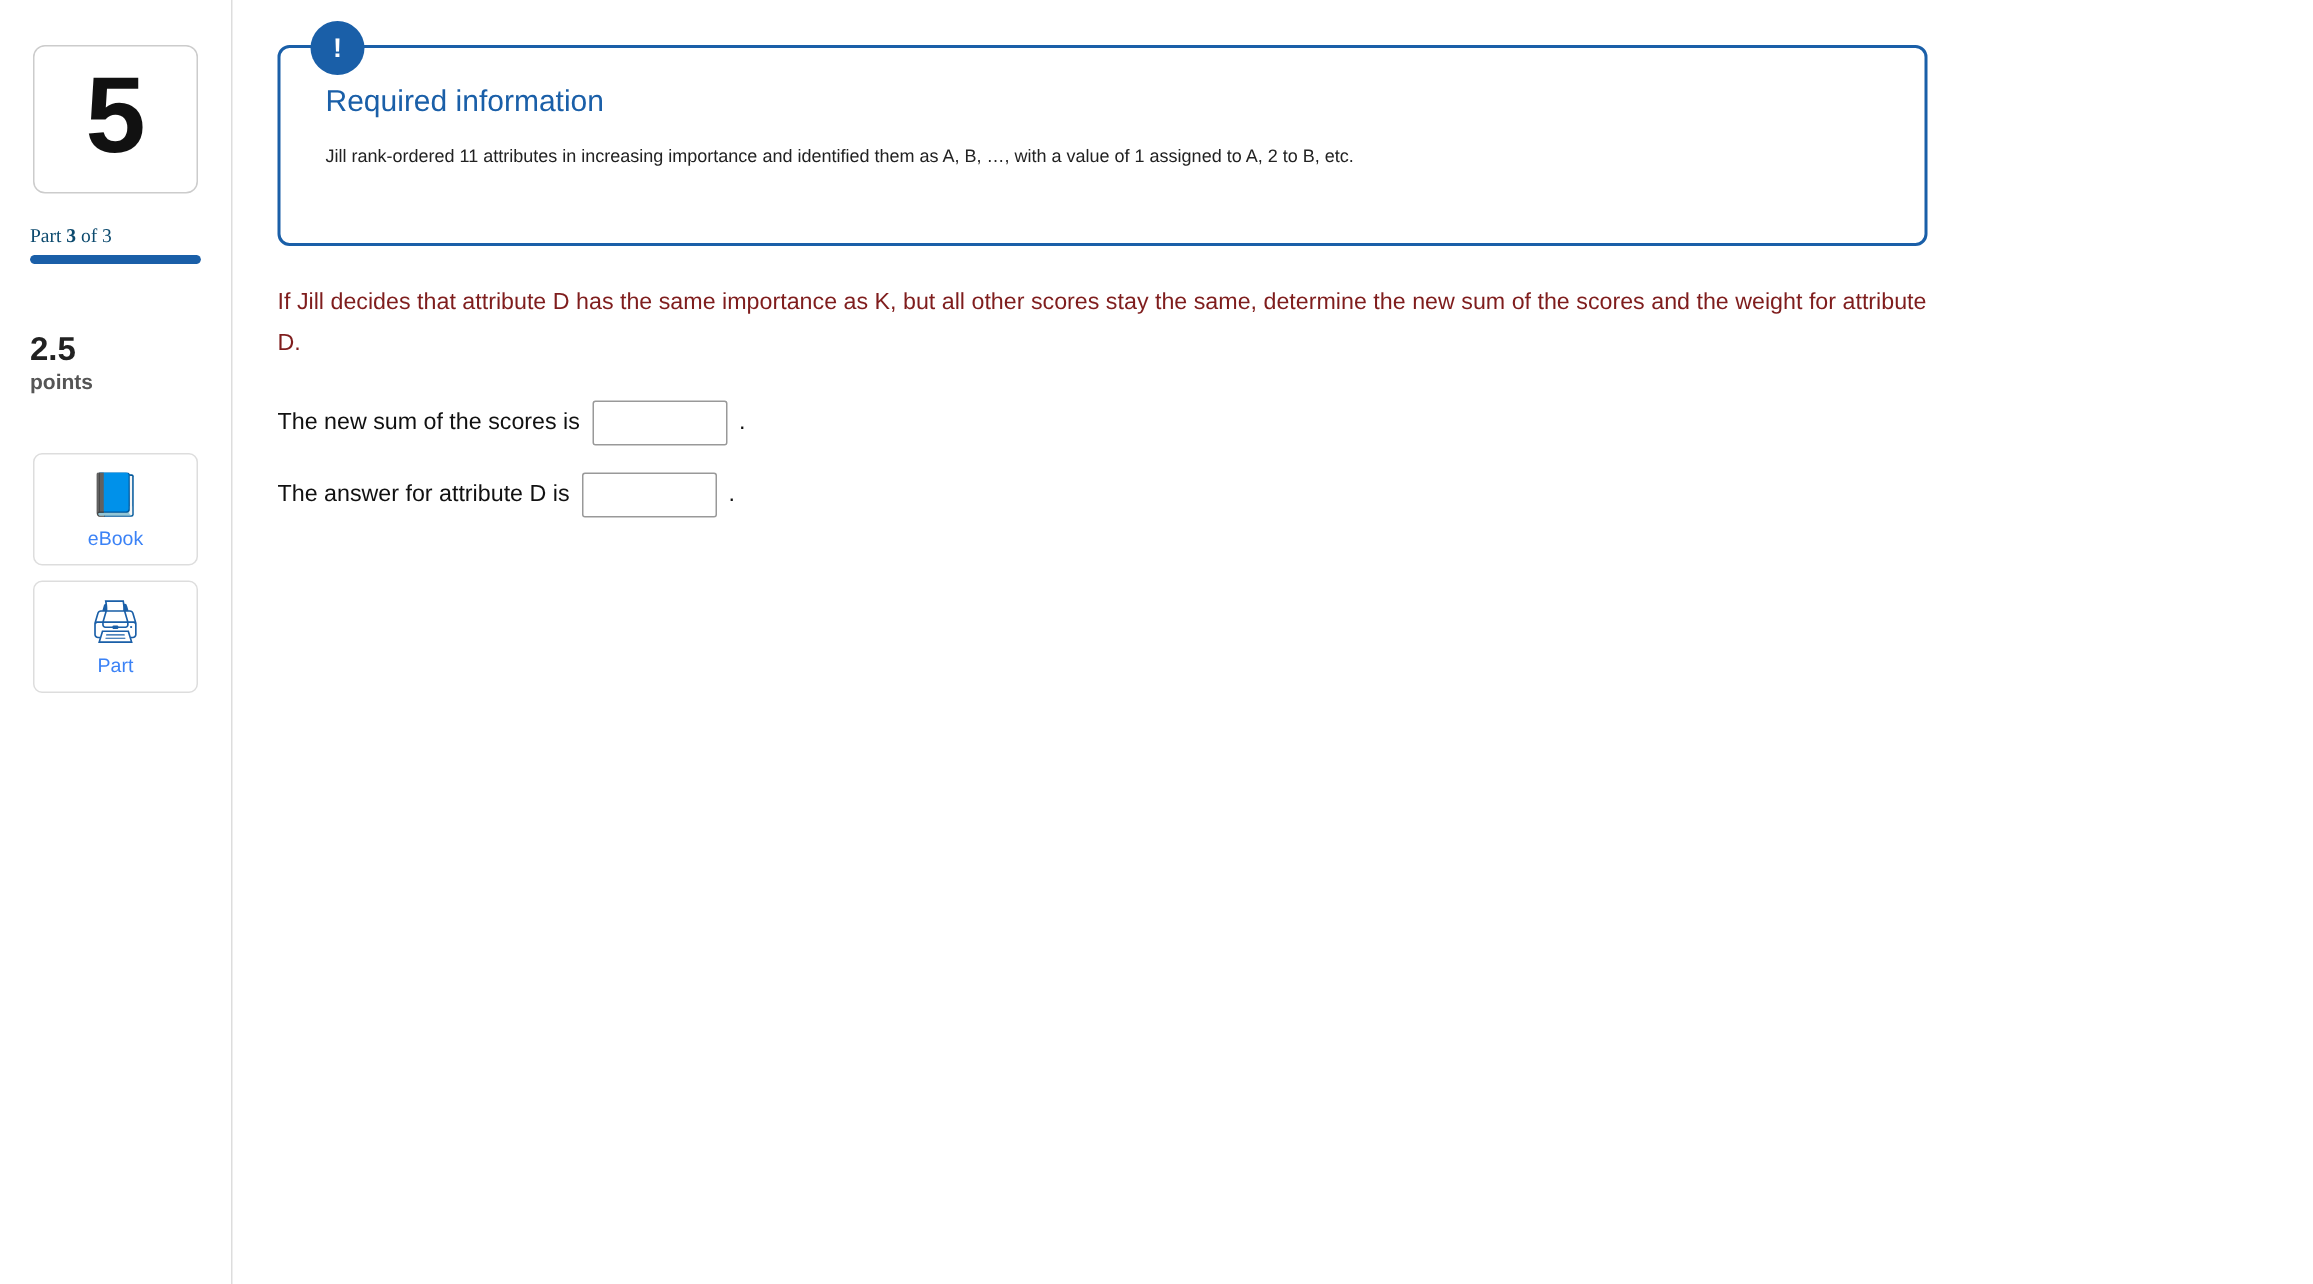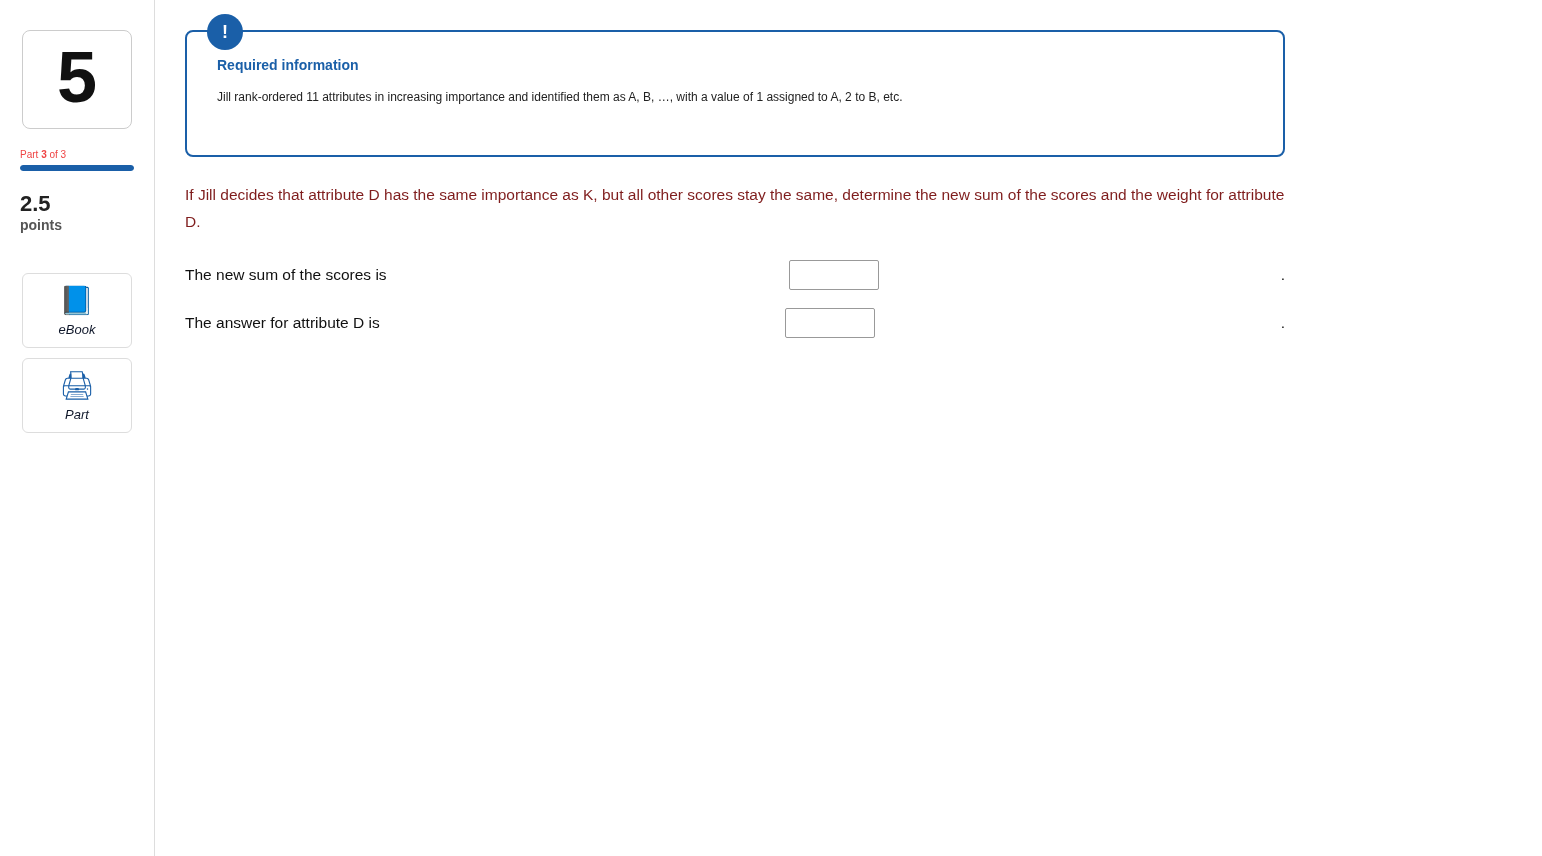"Required information" .info-title { font-size: 14px -> 20px; font-weight: bold -> normal }
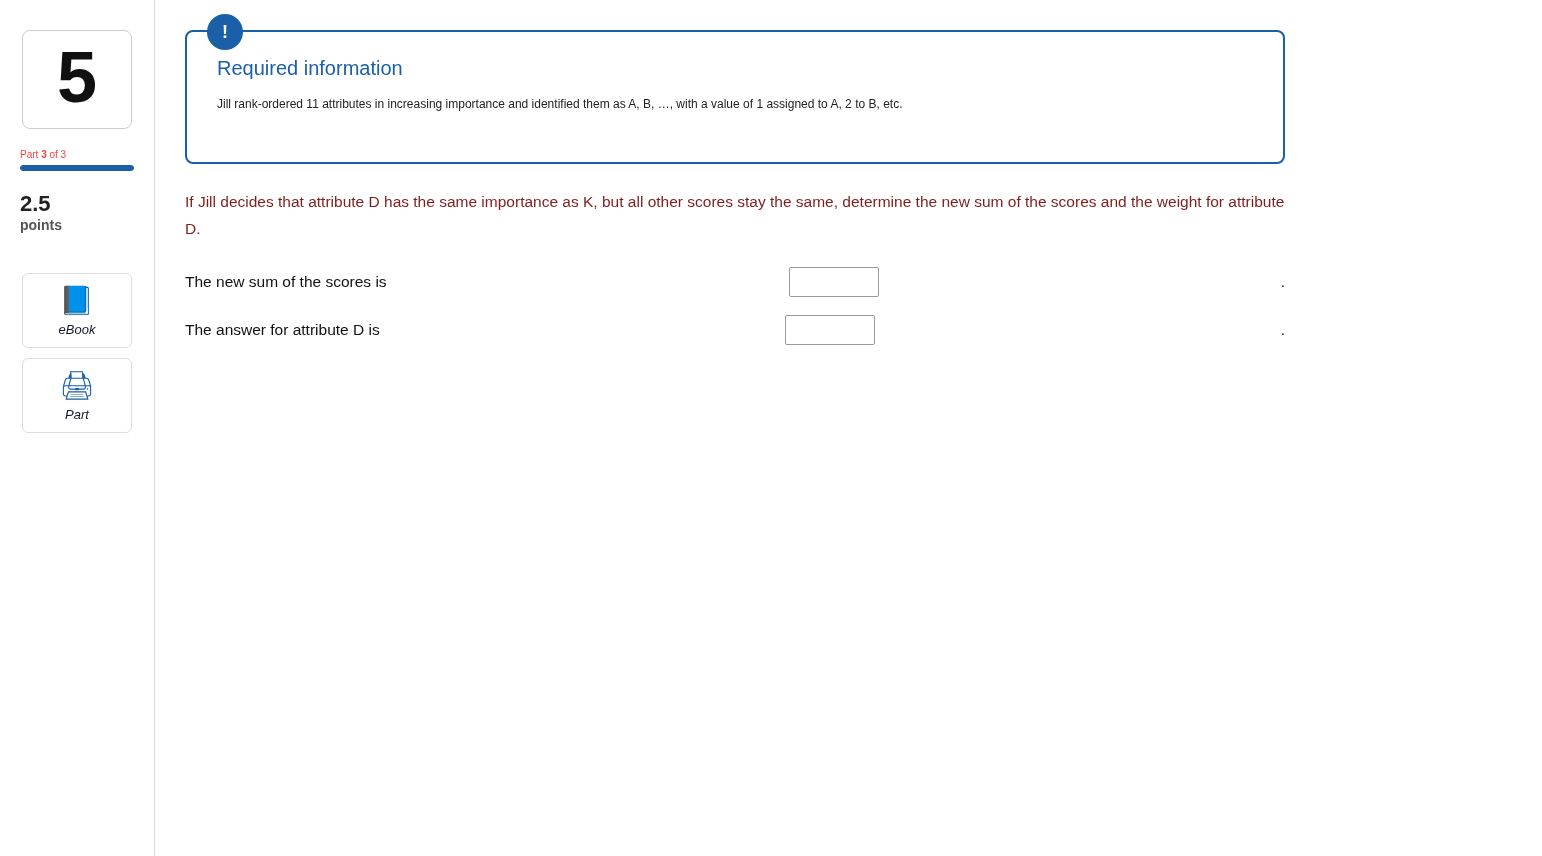"Part 3 of 3" .part-label { color: #ef4444 -> #0c4a6e; font-family: none -> Liberation Serif, serif; font-size: 10px -> 13px }
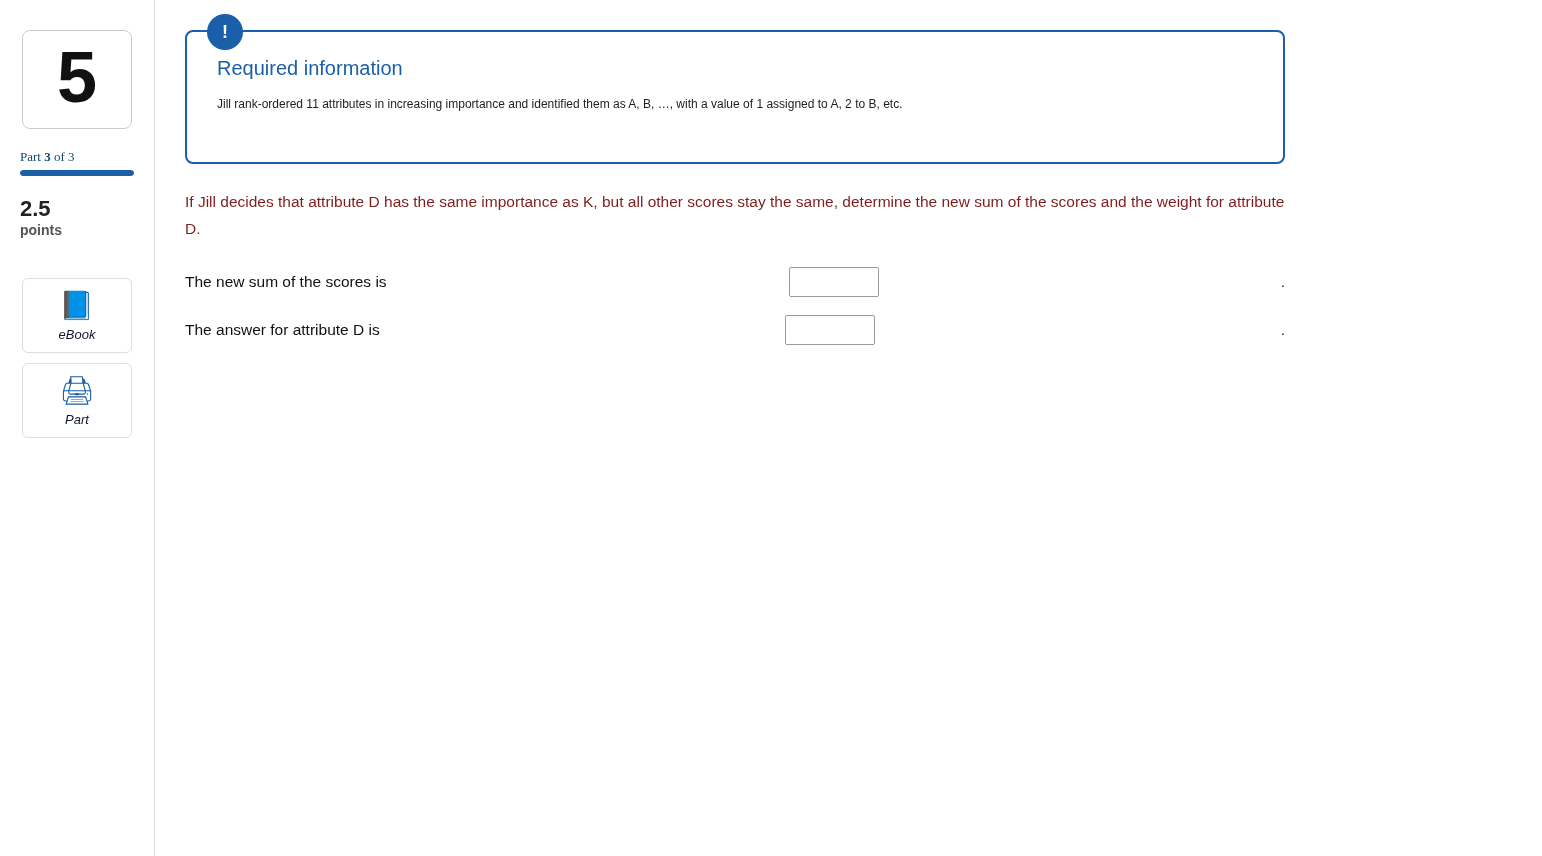"2.5" .points-section { margin-top: none -> 24px }
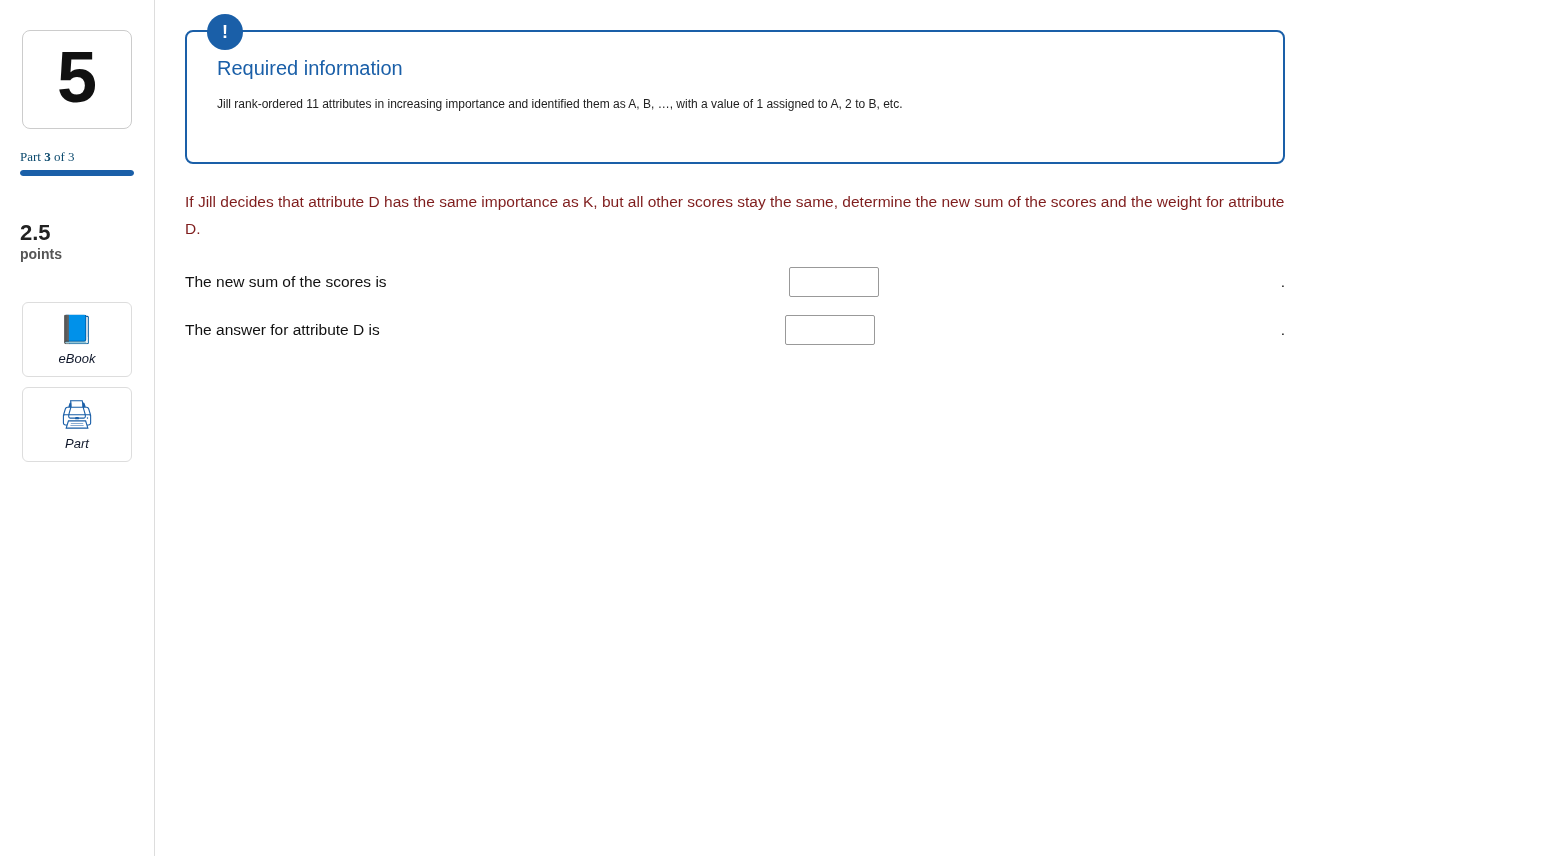"The new sum of the" .answer-row { justify-content: space-between -> none }
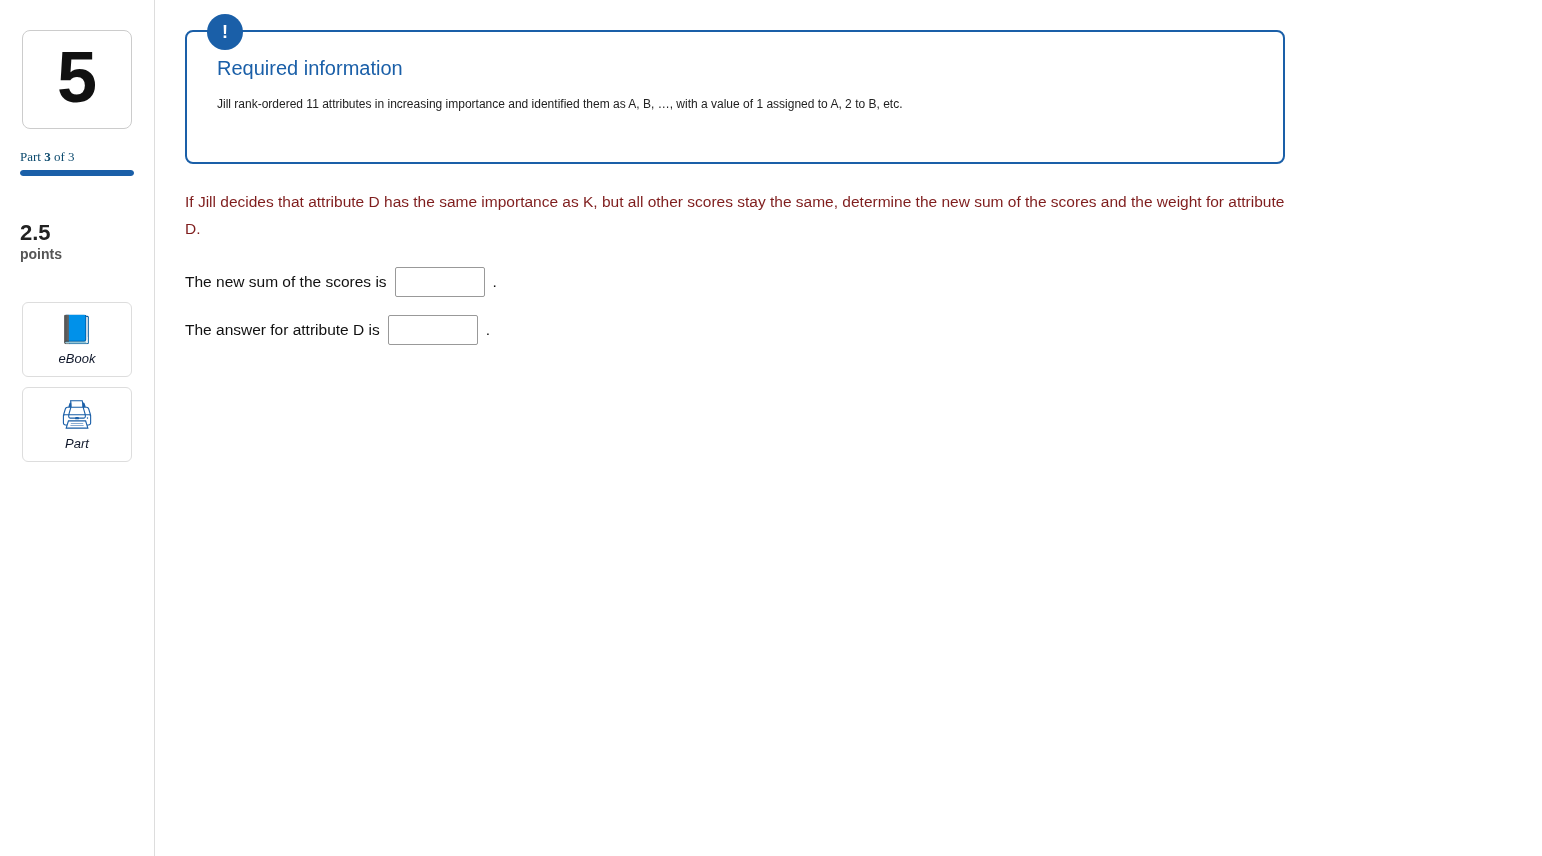"eBook" .tool-label { color: #0f172a -> #3b82f6; font-style: italic -> none }
